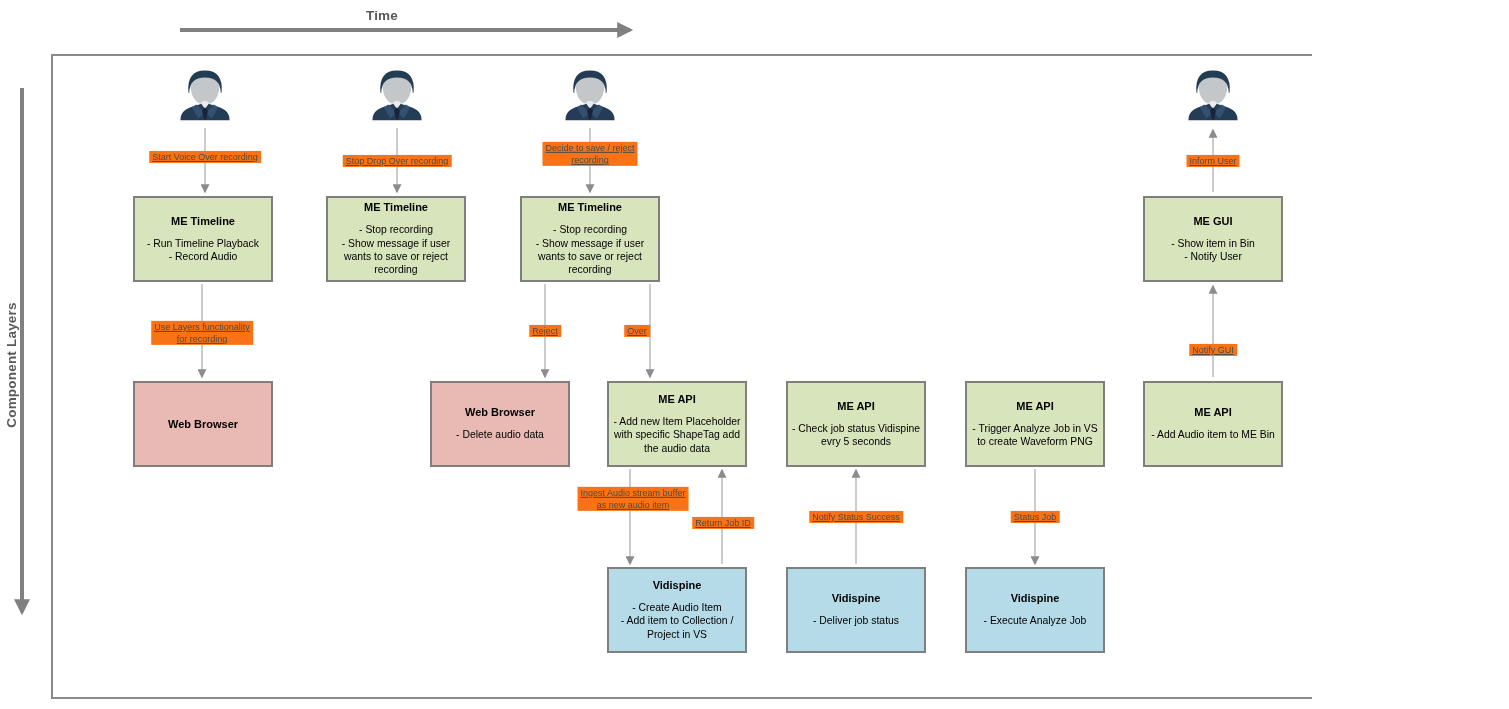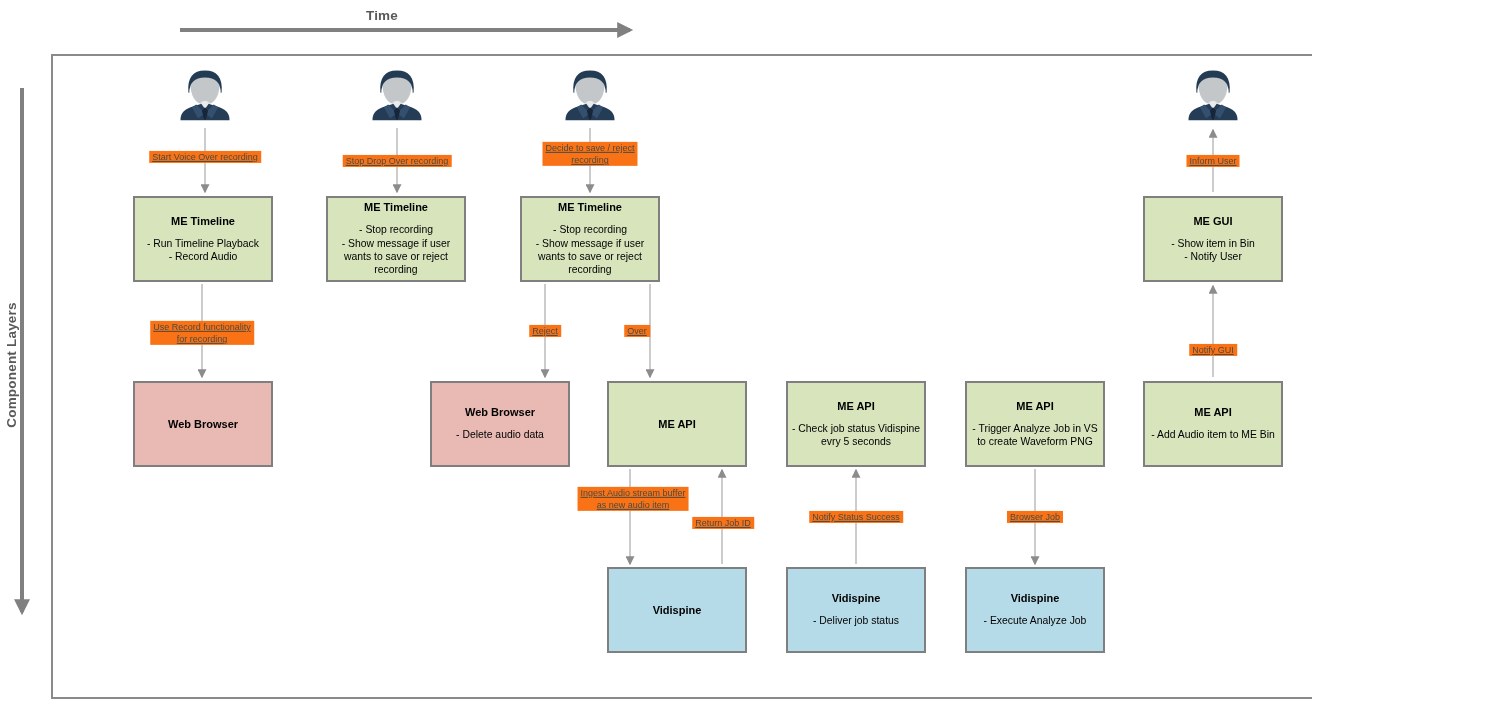"Use Record functionality" div.clabel { text: Record -> Layers }
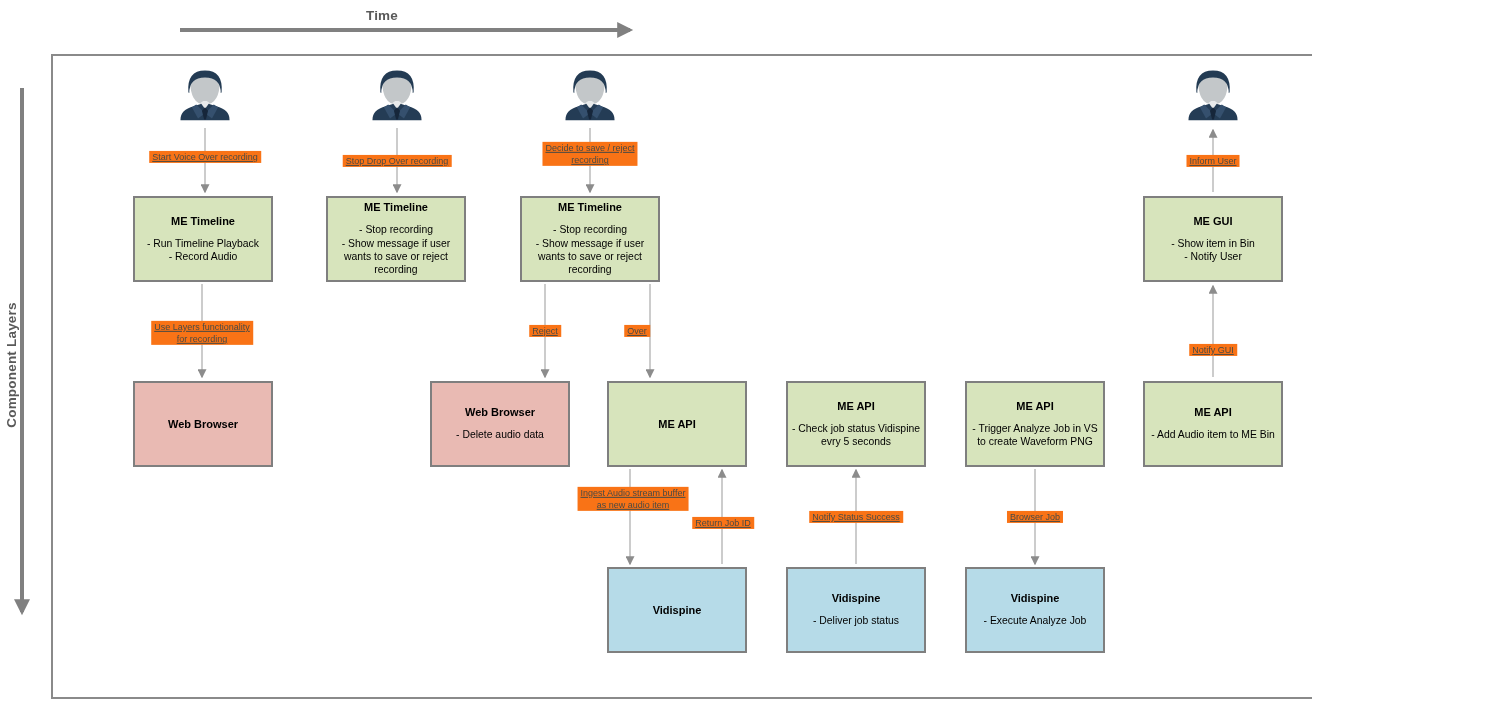"- Add new Item Placeholder" div.box-body { html: none -> <div>- Add new Item Placeholder with specific ShapeTag add the audio data</div> }
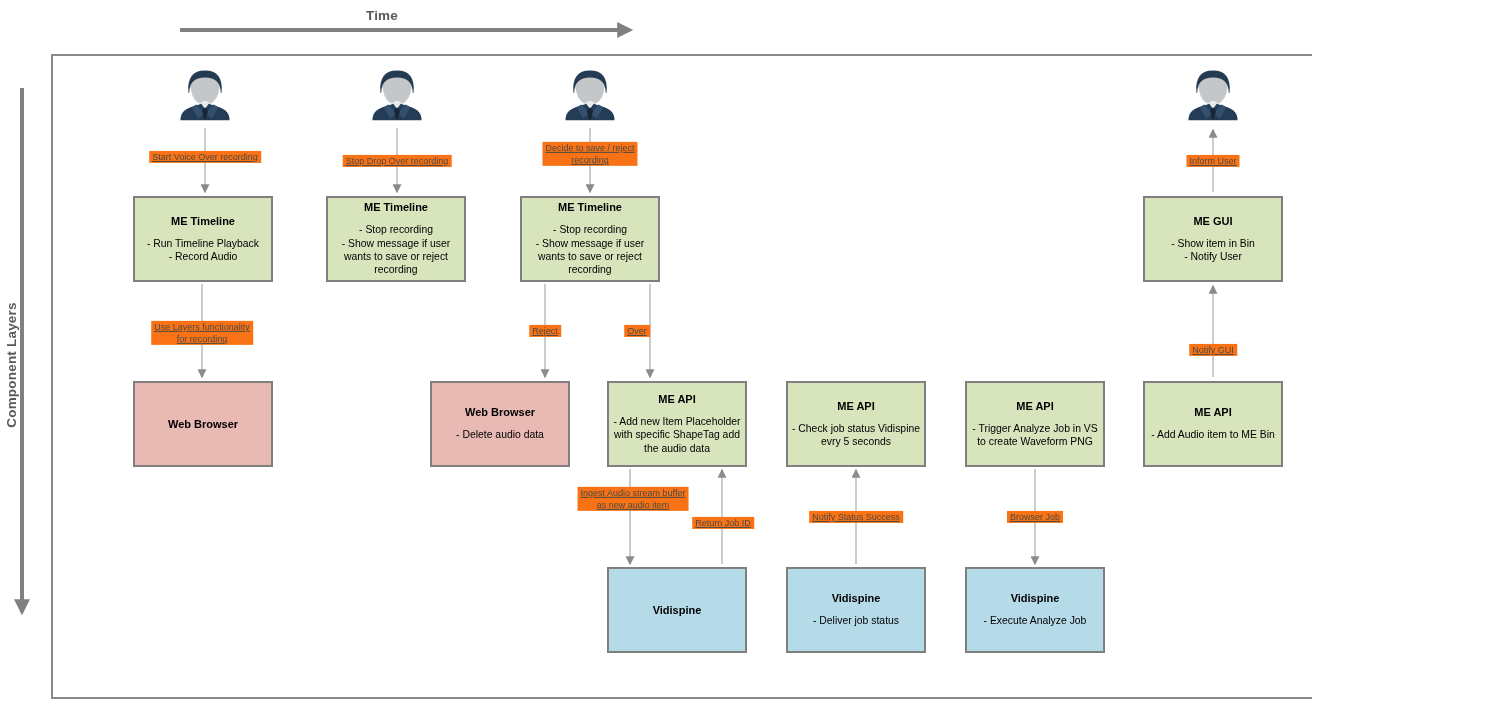"Browser Job" div.clabel { text: Browser -> Status }
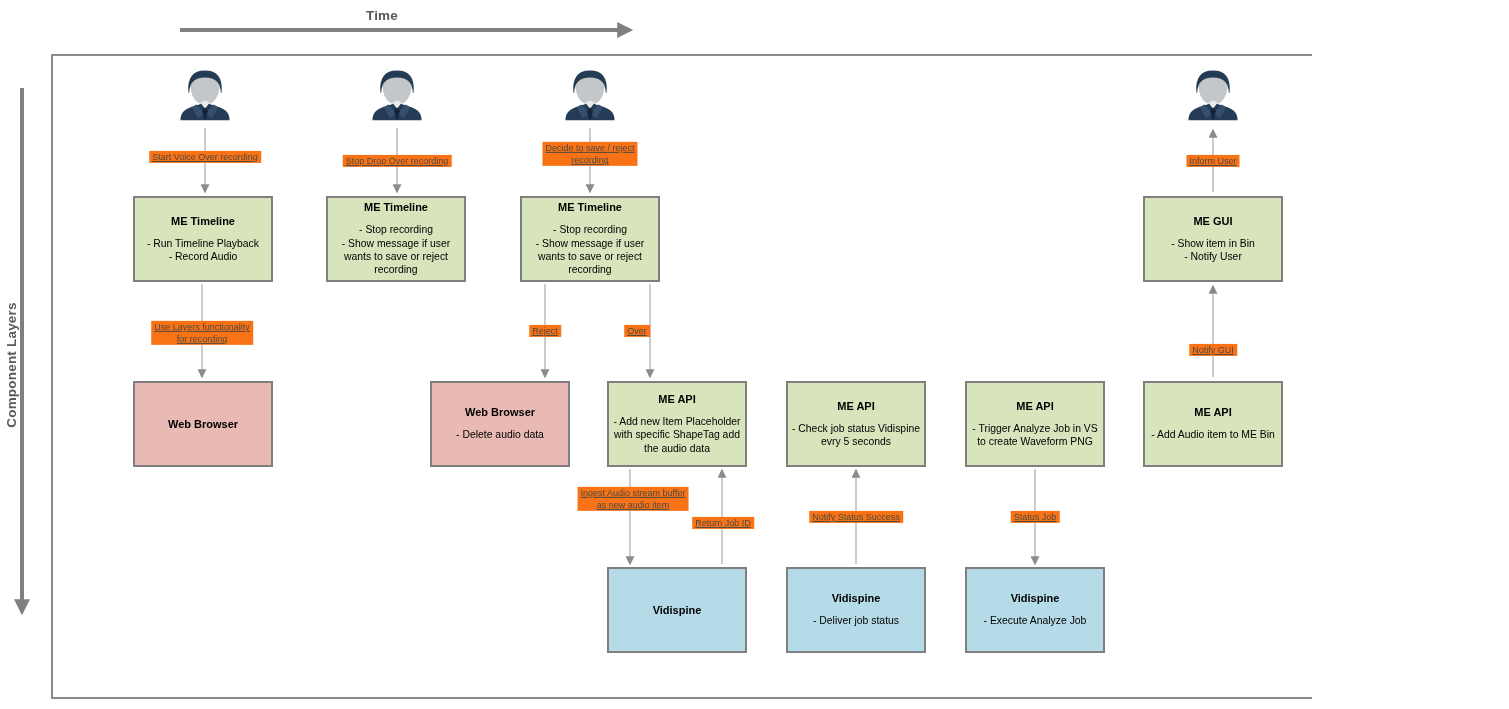"- Create Audio Item" div.box-body { html: none -> <div>- Create Audio Item - Add item to Collection / Project in VS</div> }
